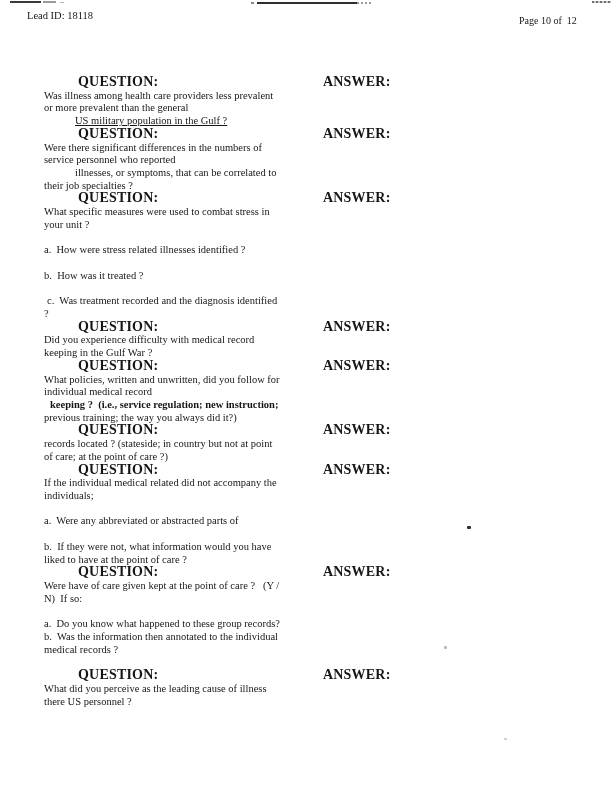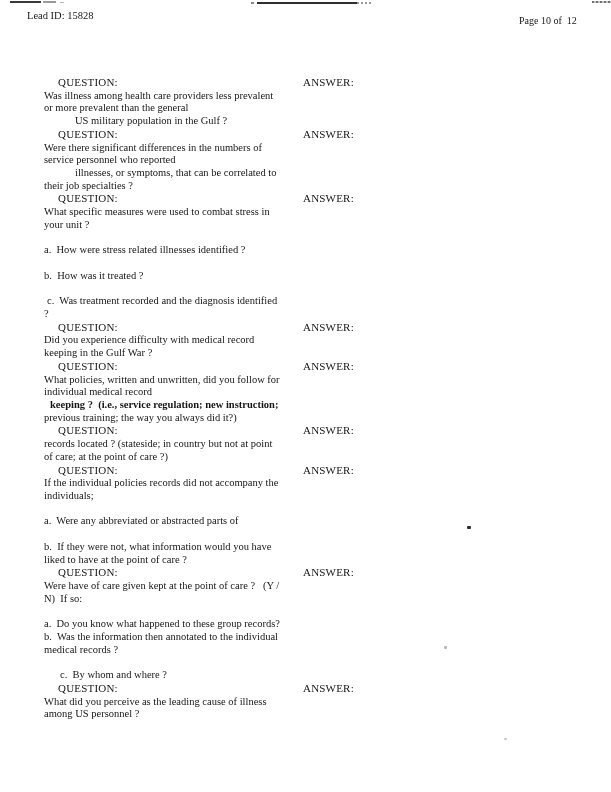"Lead ID: 15828" div.header-lead { text: 15828 -> 18118 }
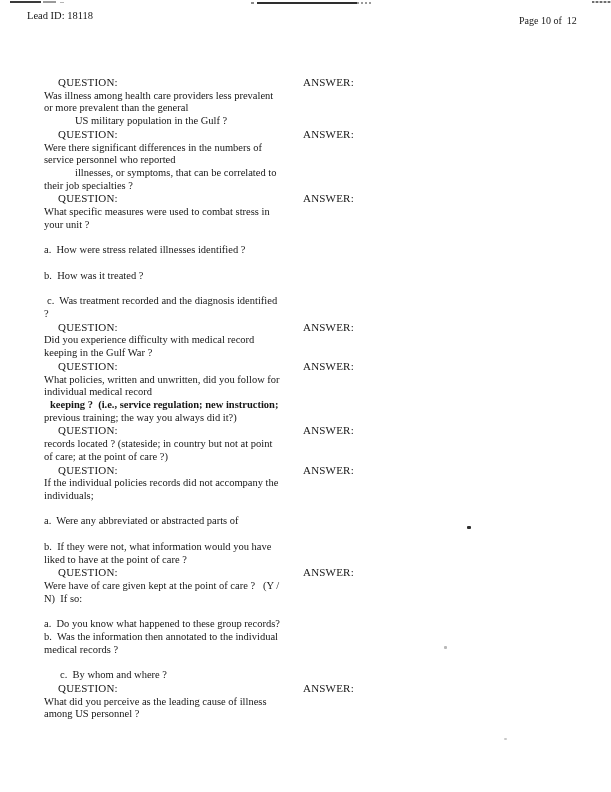"QUESTION:" .qlabel,.alabel { font-size: 11px -> 14px; font-weight: normal -> bold; margin-left: none -> 20px }
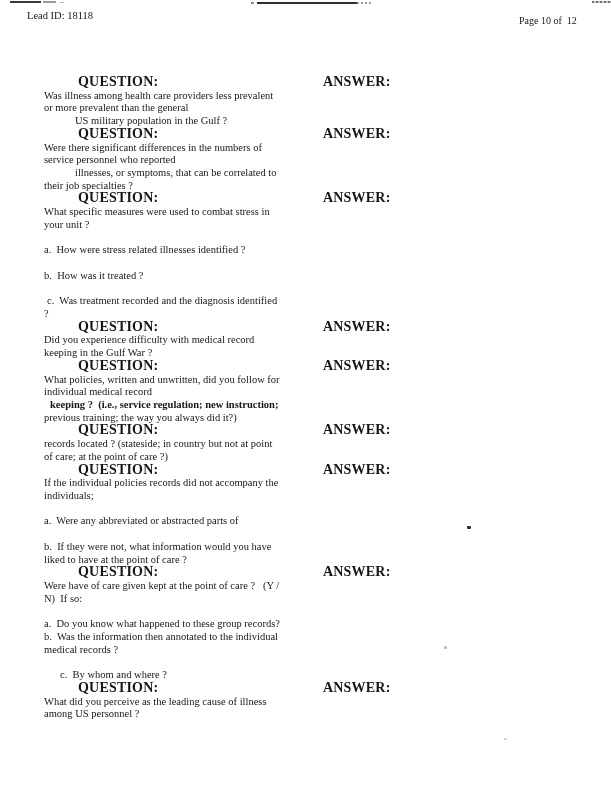"US military population in the" div.line { text-decoration: none -> underline }
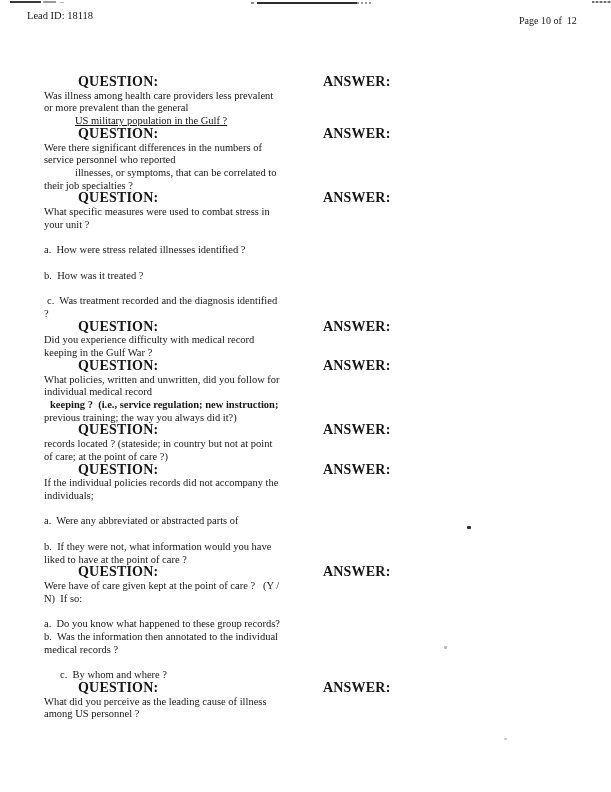"If the individual policies records" div.line { text: policies records -> medical related }
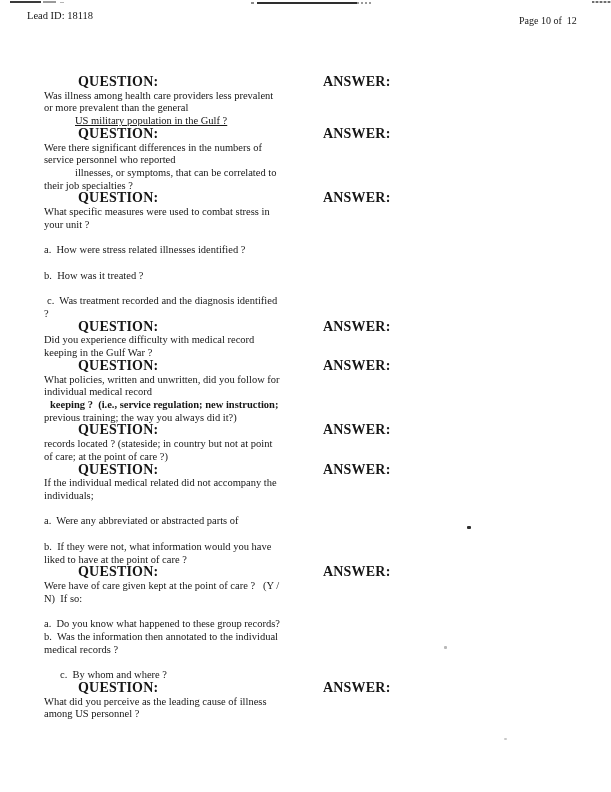"c. By whom and where" div.line { html: <div>c. By whom and where ?</div> -> none }
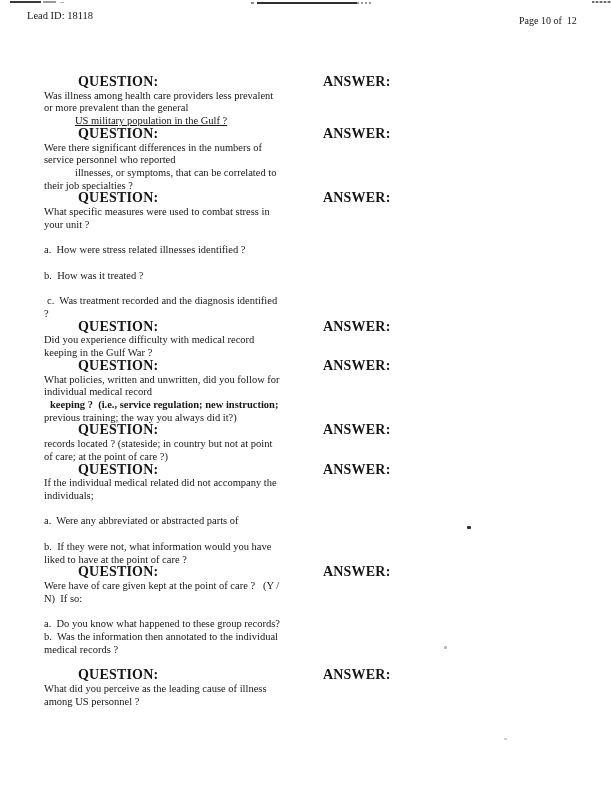"among US personnel ?" div.line { text: among -> there }
